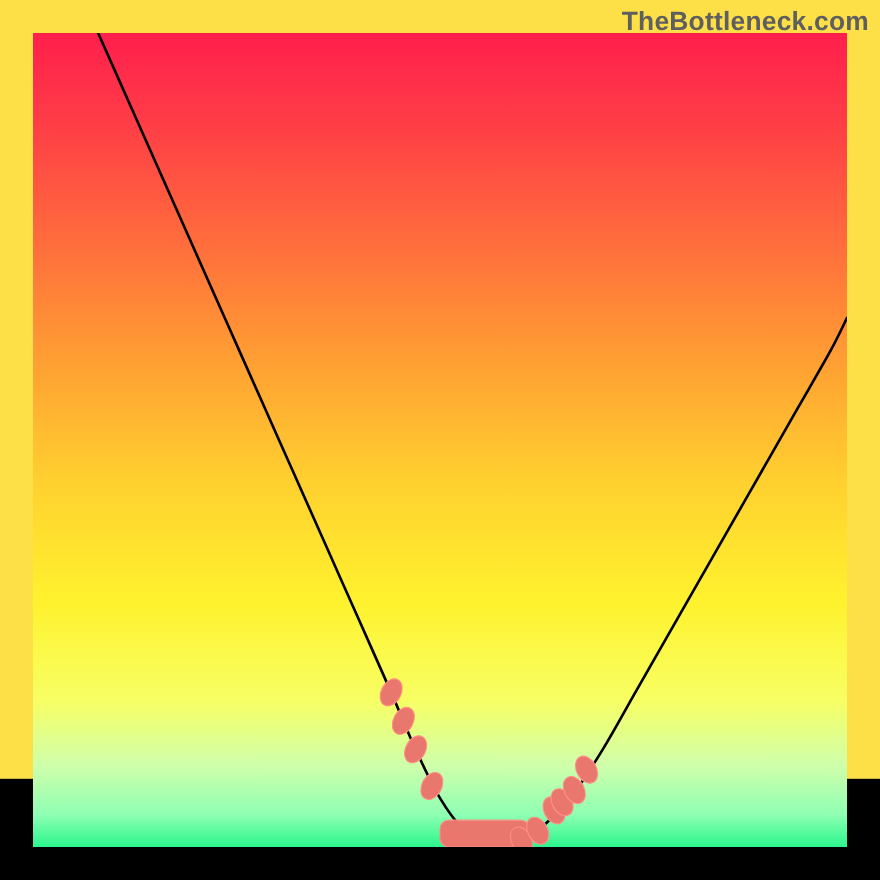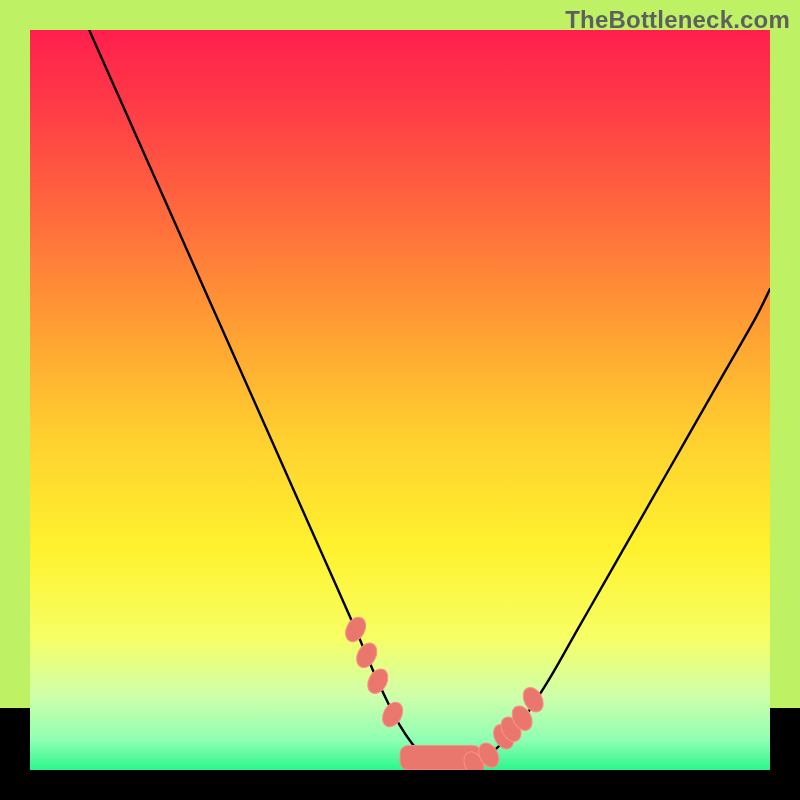"TheBottleneck.com" .frame { background: #bef264 -> #fde047 }
